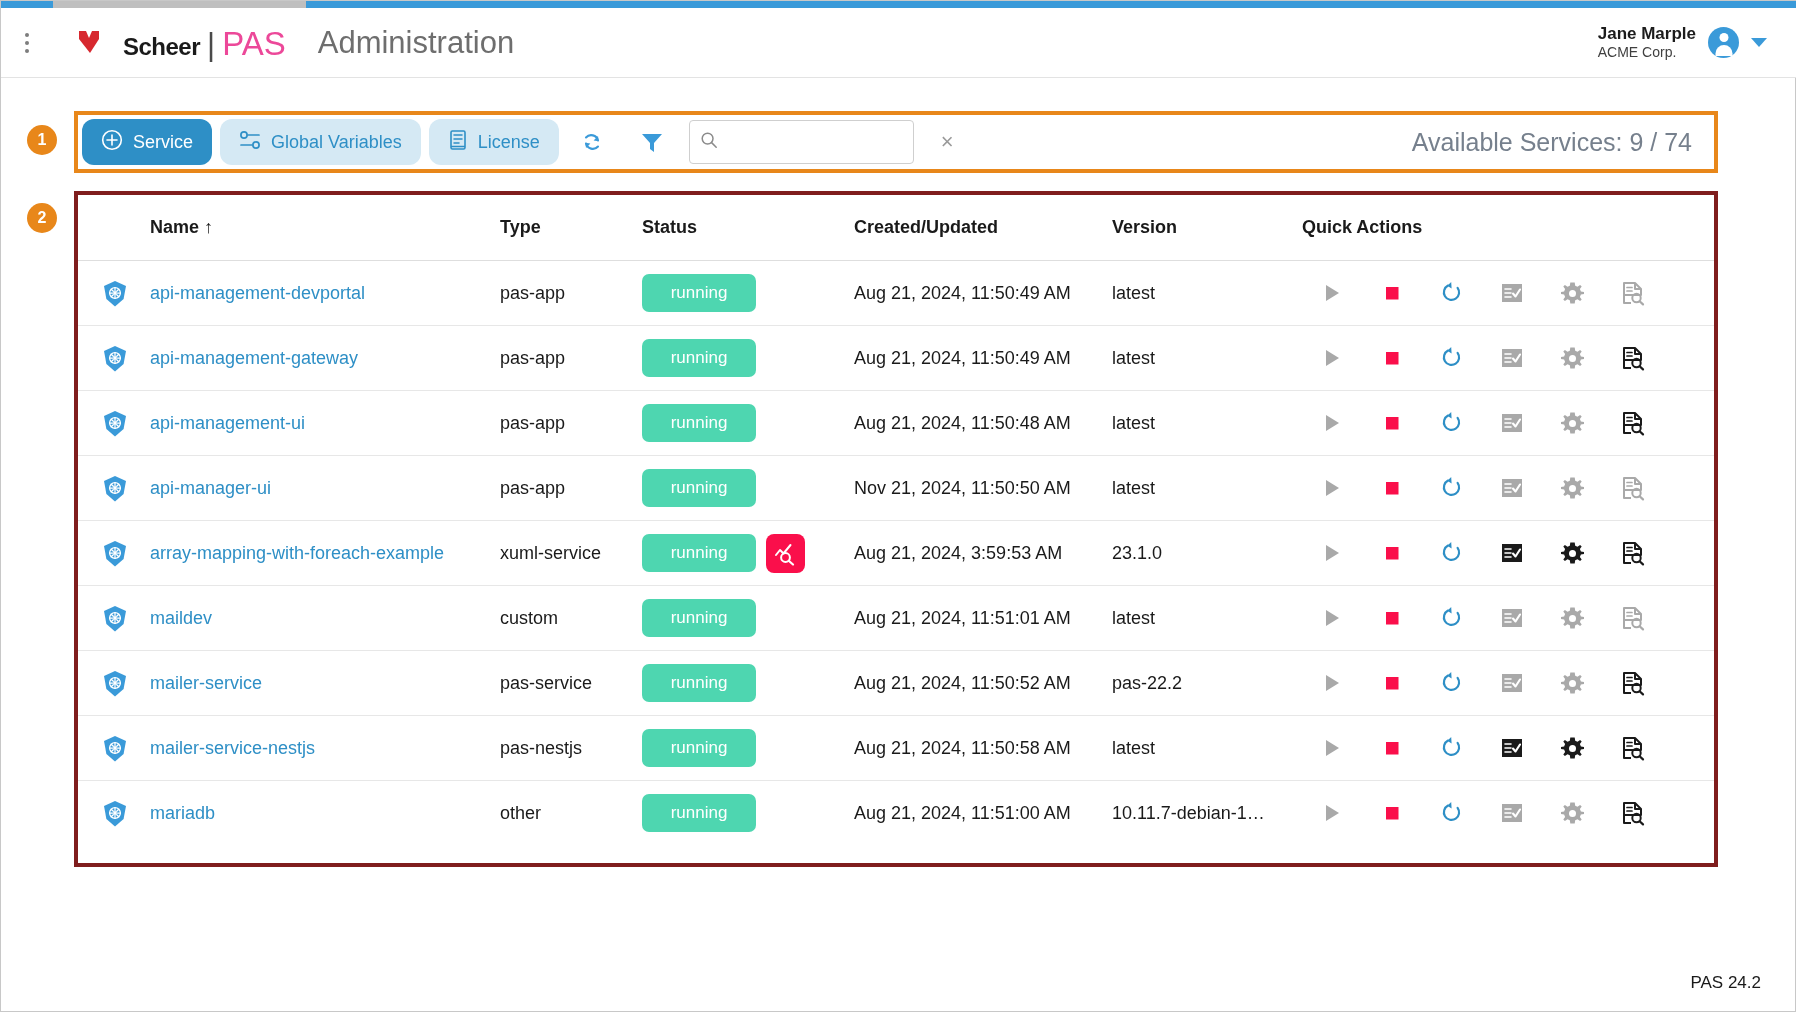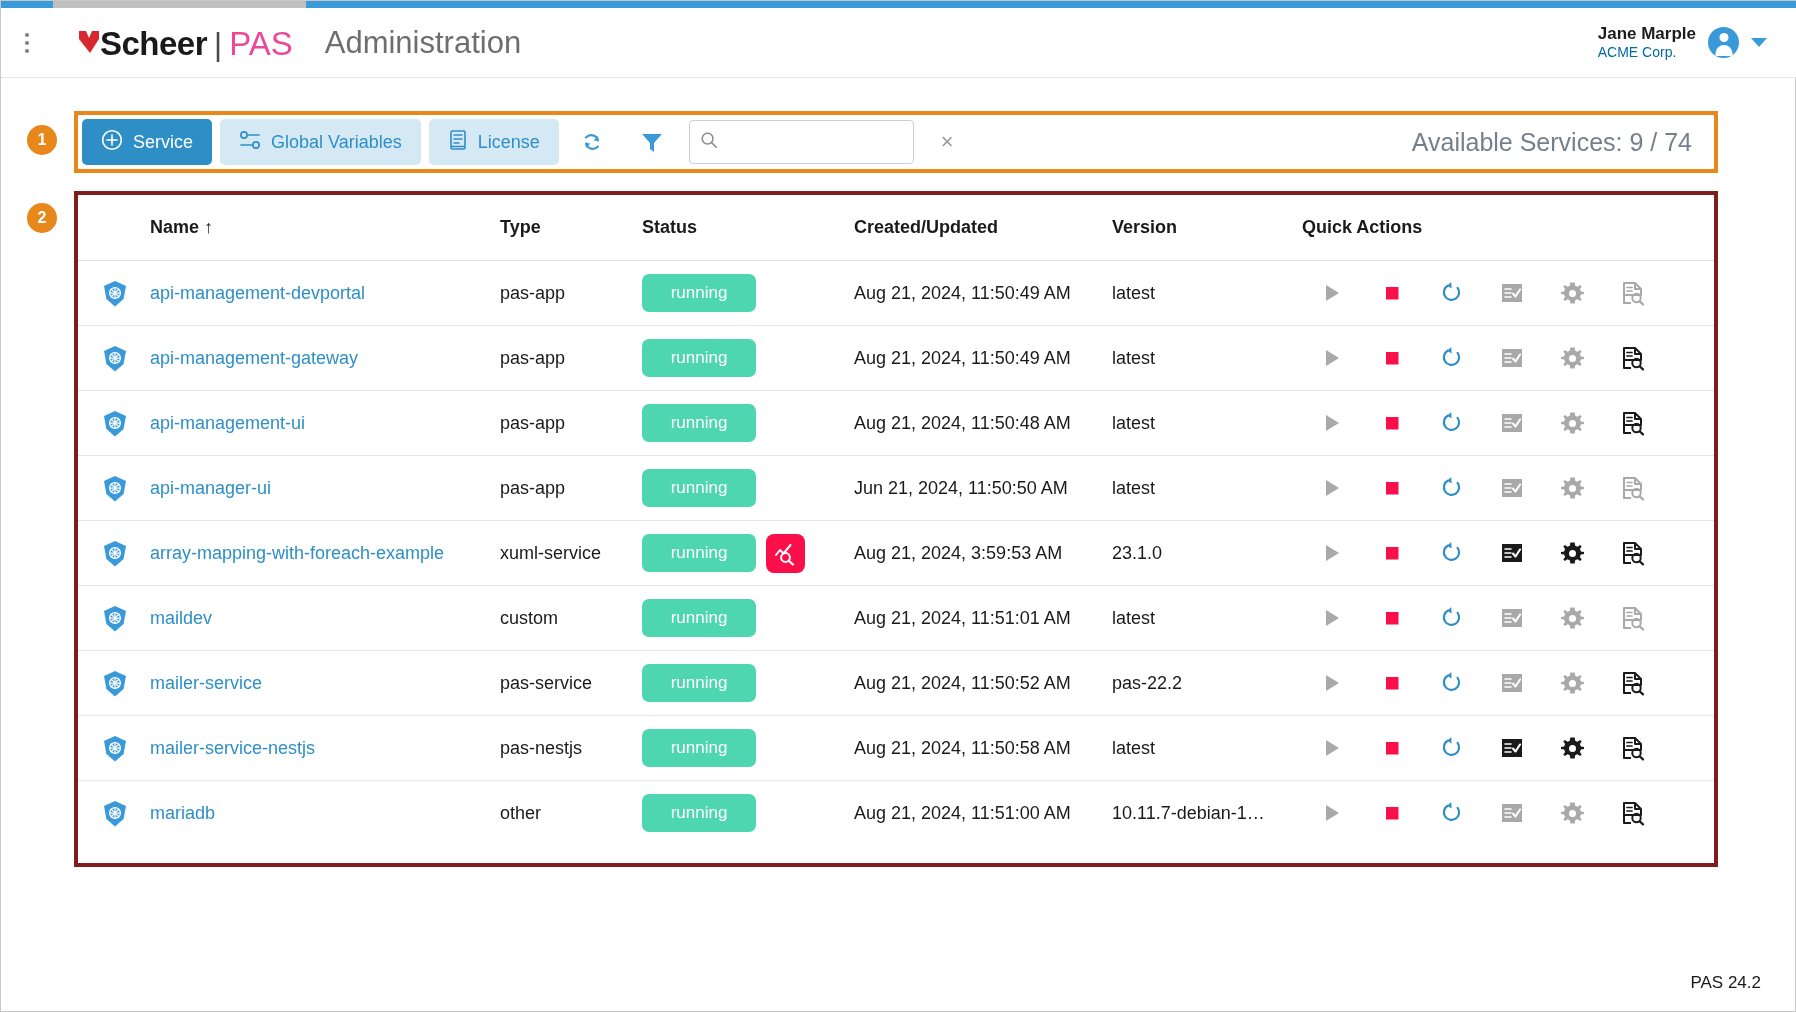"Scheer" .brand .scheer { font-size: 33px -> 24px; margin-left: none -> 23px }
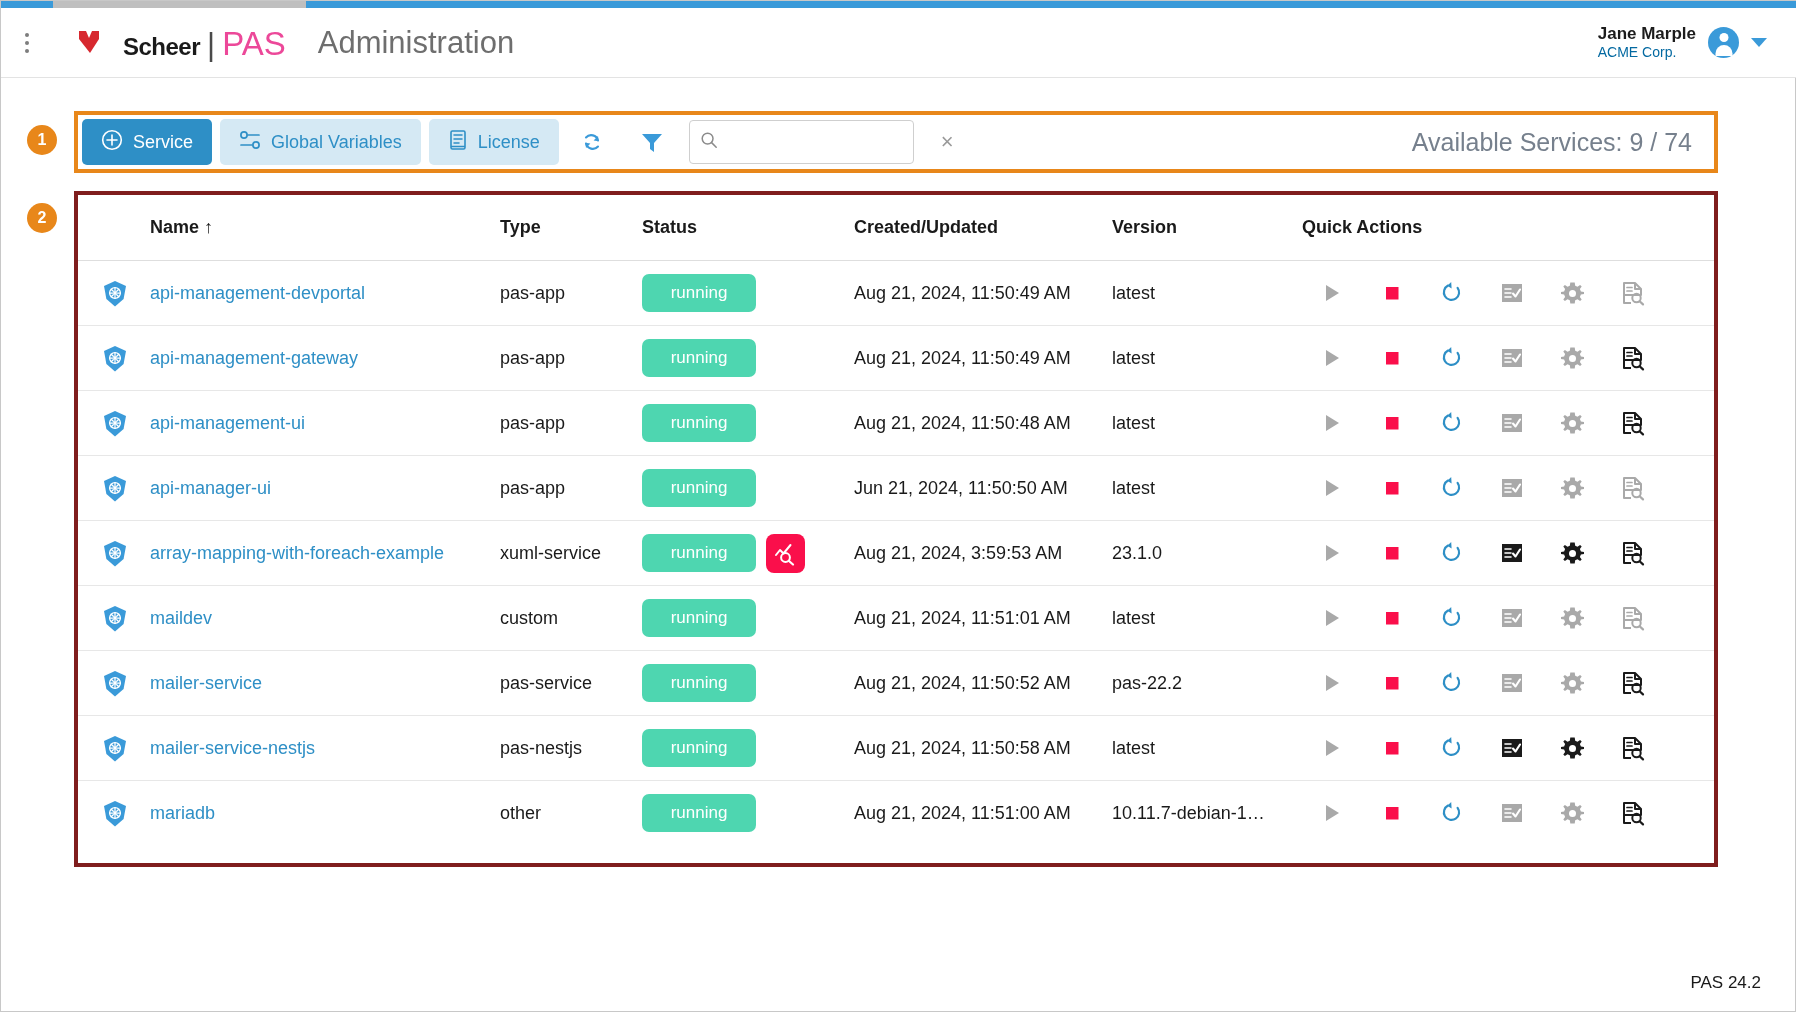"ACME Corp." .usercorp { color: #0369a1 -> #404040 }
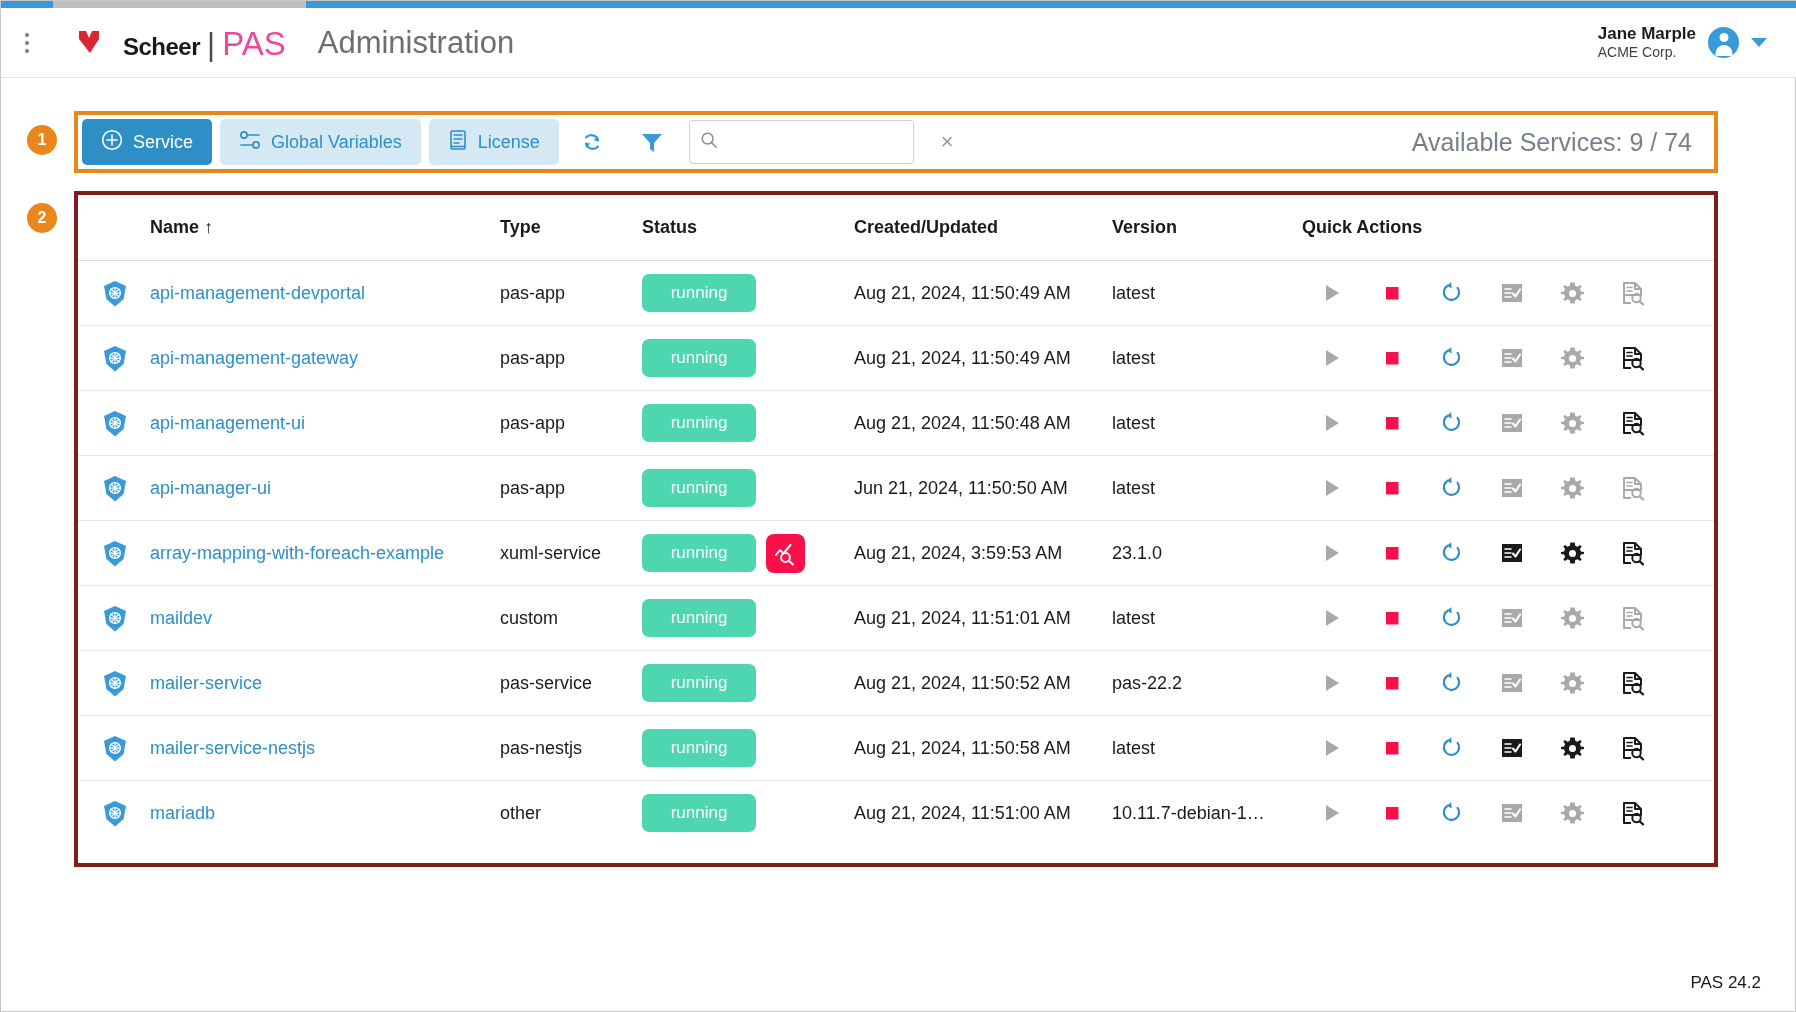"Service" .btn { border-radius: 5px -> 12px }
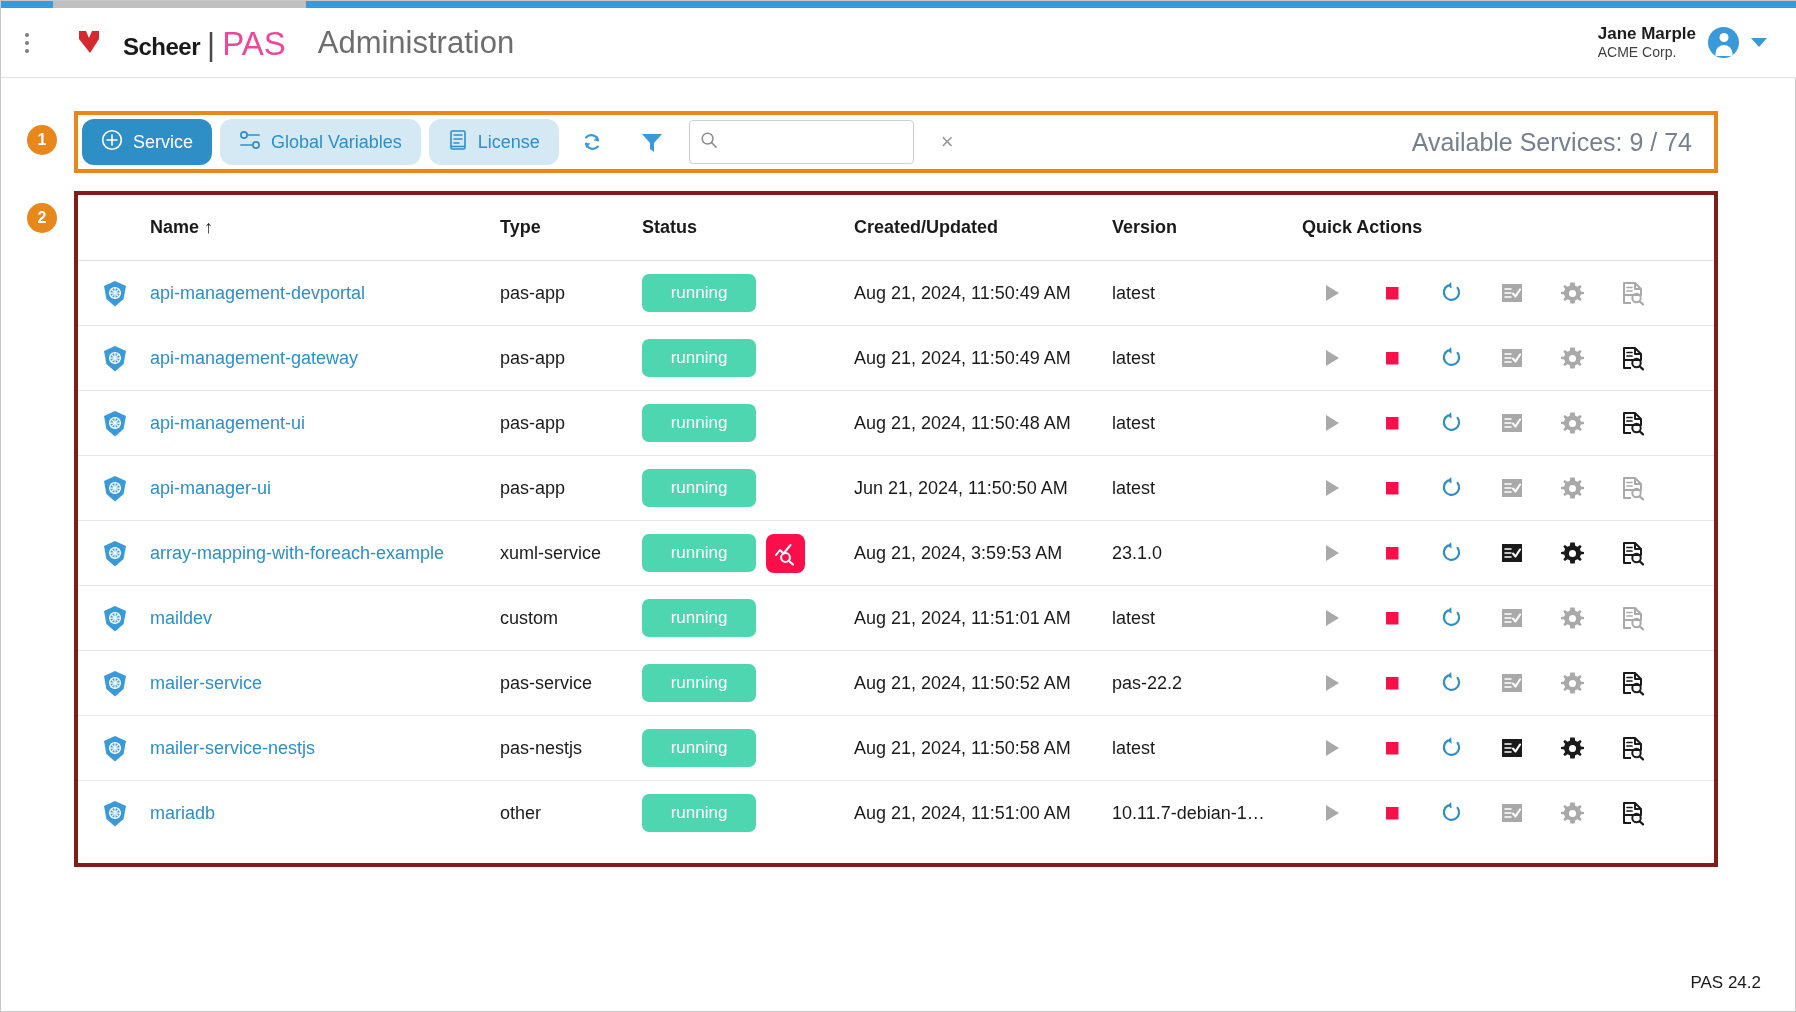"Jun 21, 2024, 11:50:50 AM" td.c-date { text: Jun -> Nov }
